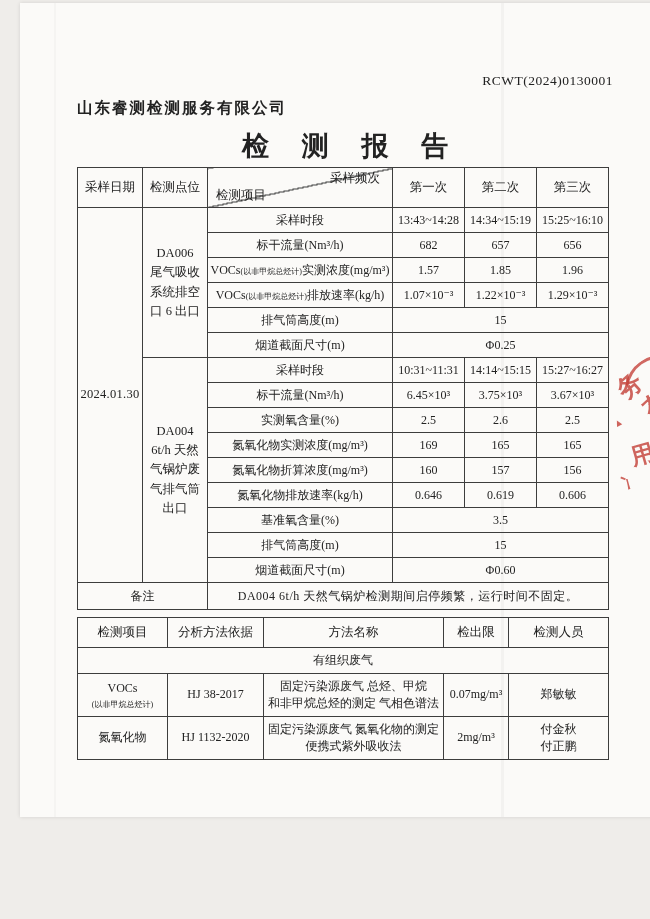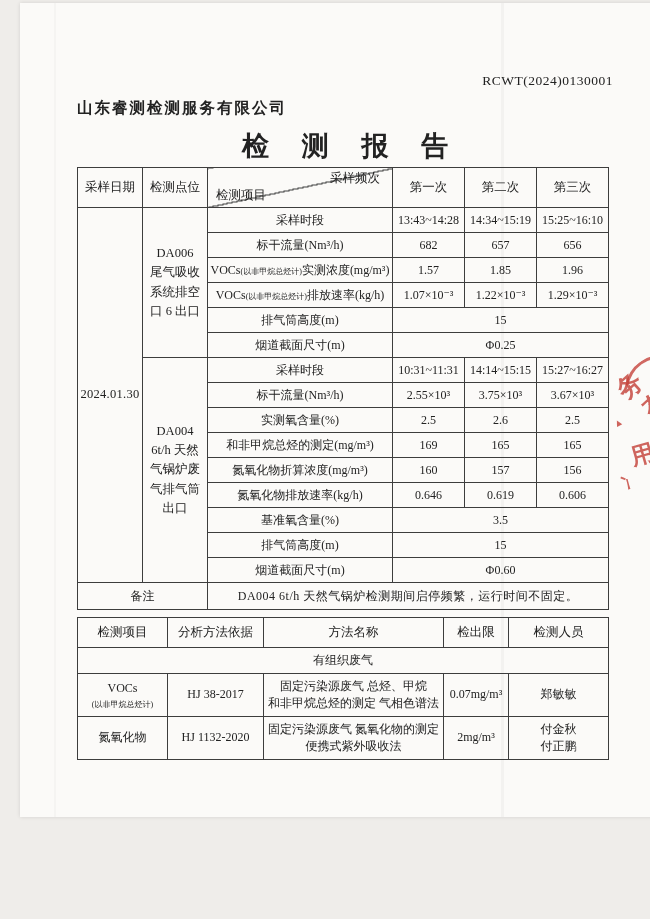"2.55×10³" td.data { text: 2.55 -> 6.45 }
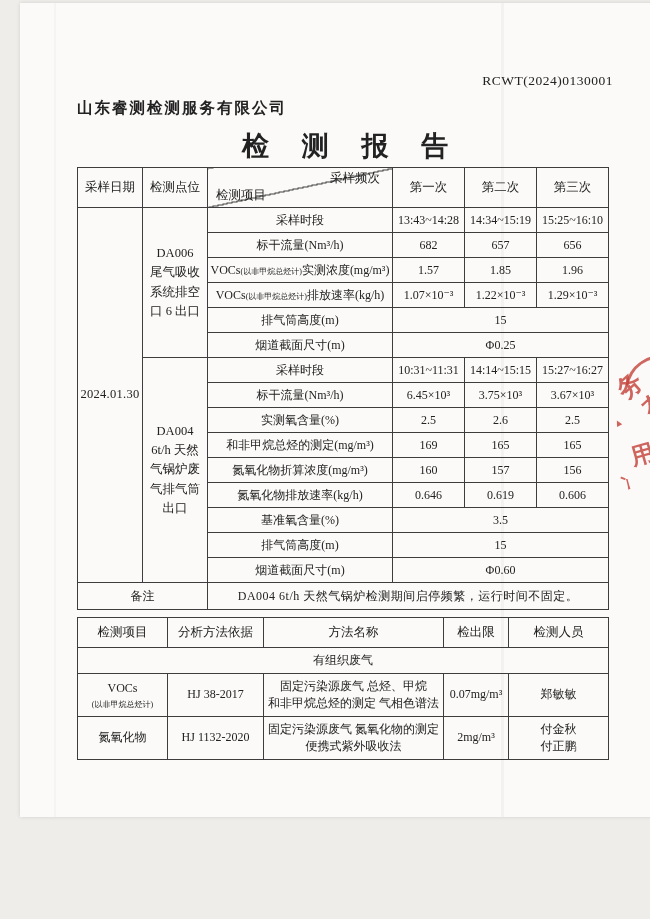"和非甲烷总烃的测定(mg/m³)" td.data { text: 和非甲烷总烃的测定 -> 氮氧化物实测浓度 }
